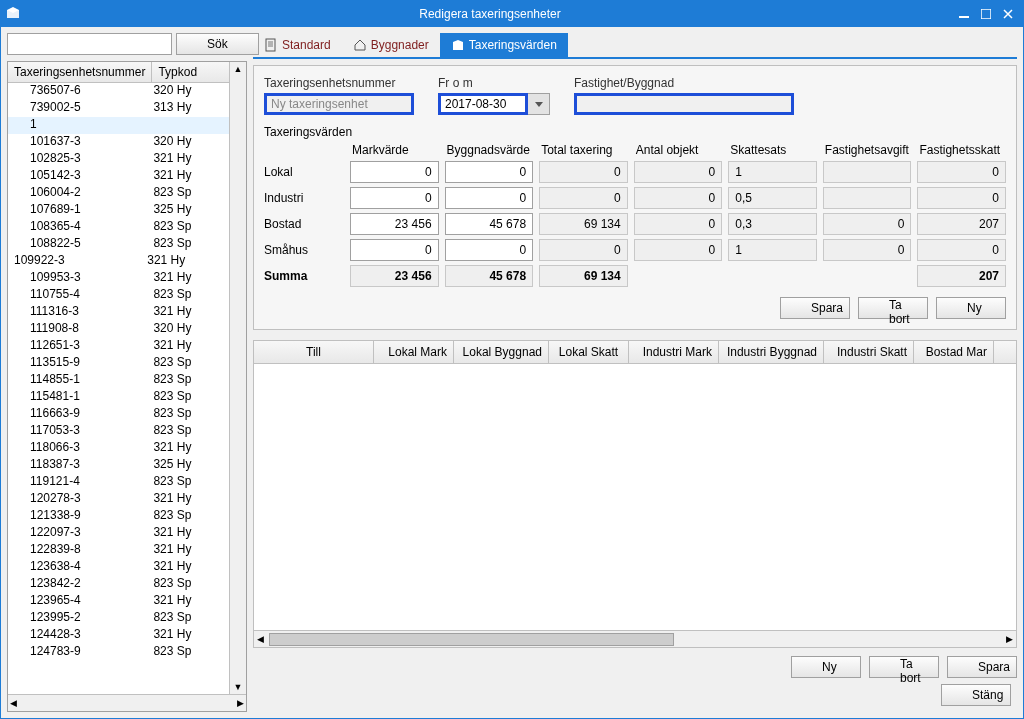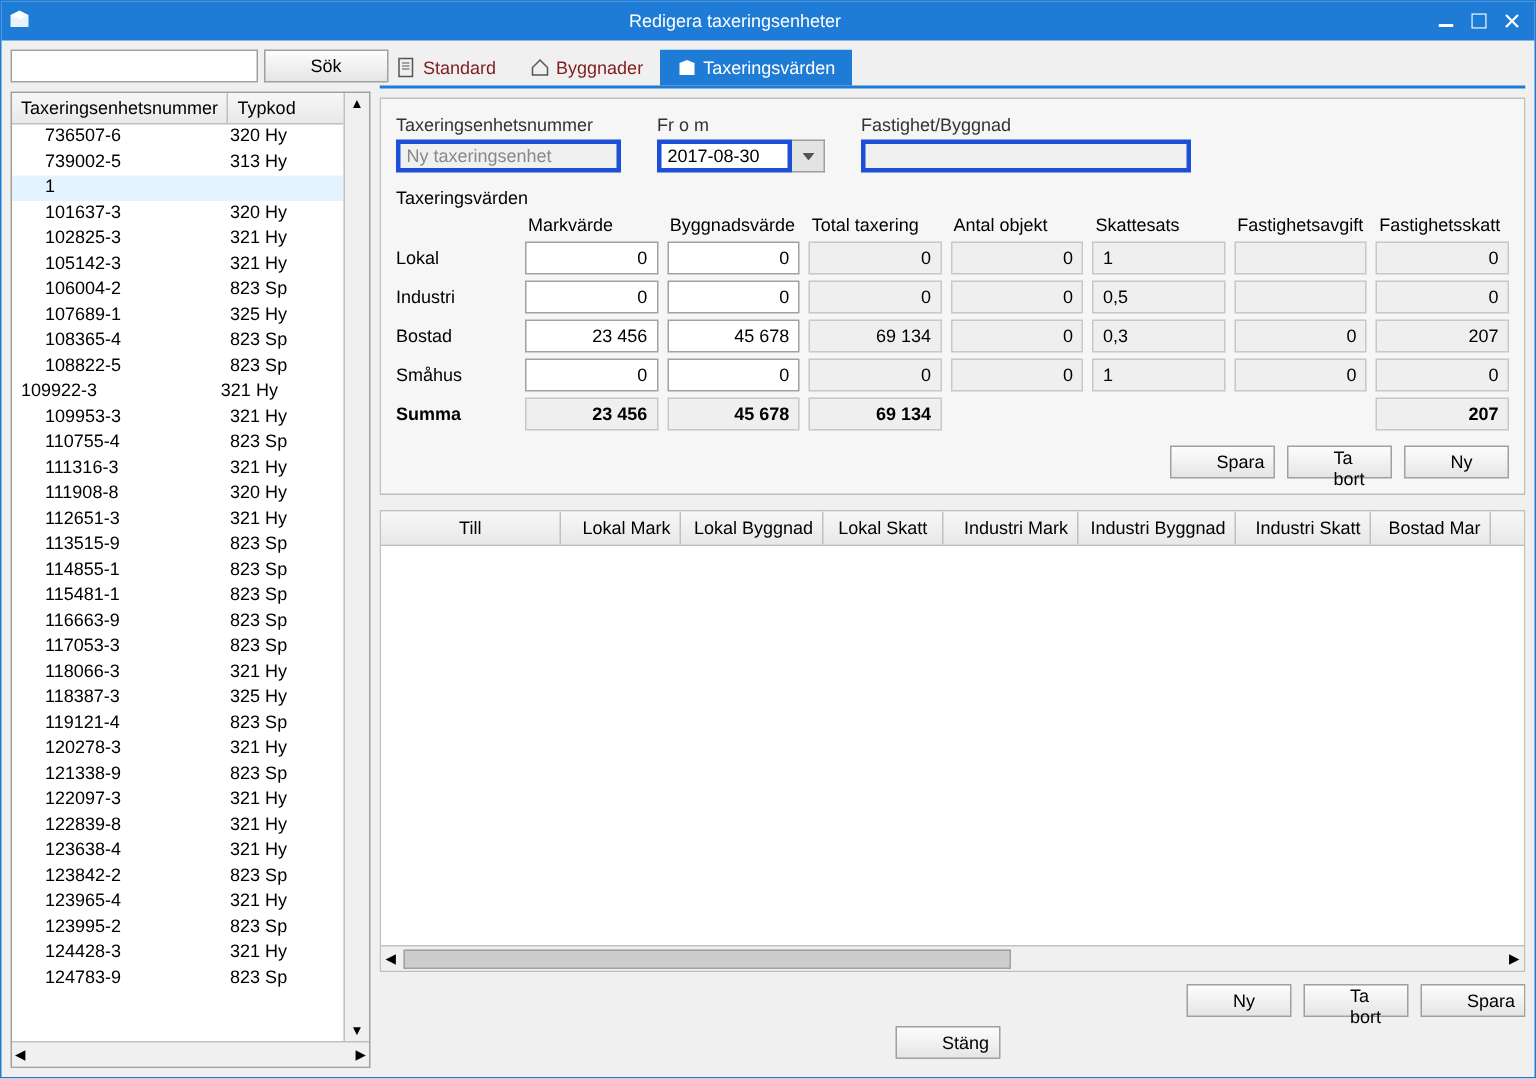"Stäng" .footer2 { justify-content: center -> flex-end }
